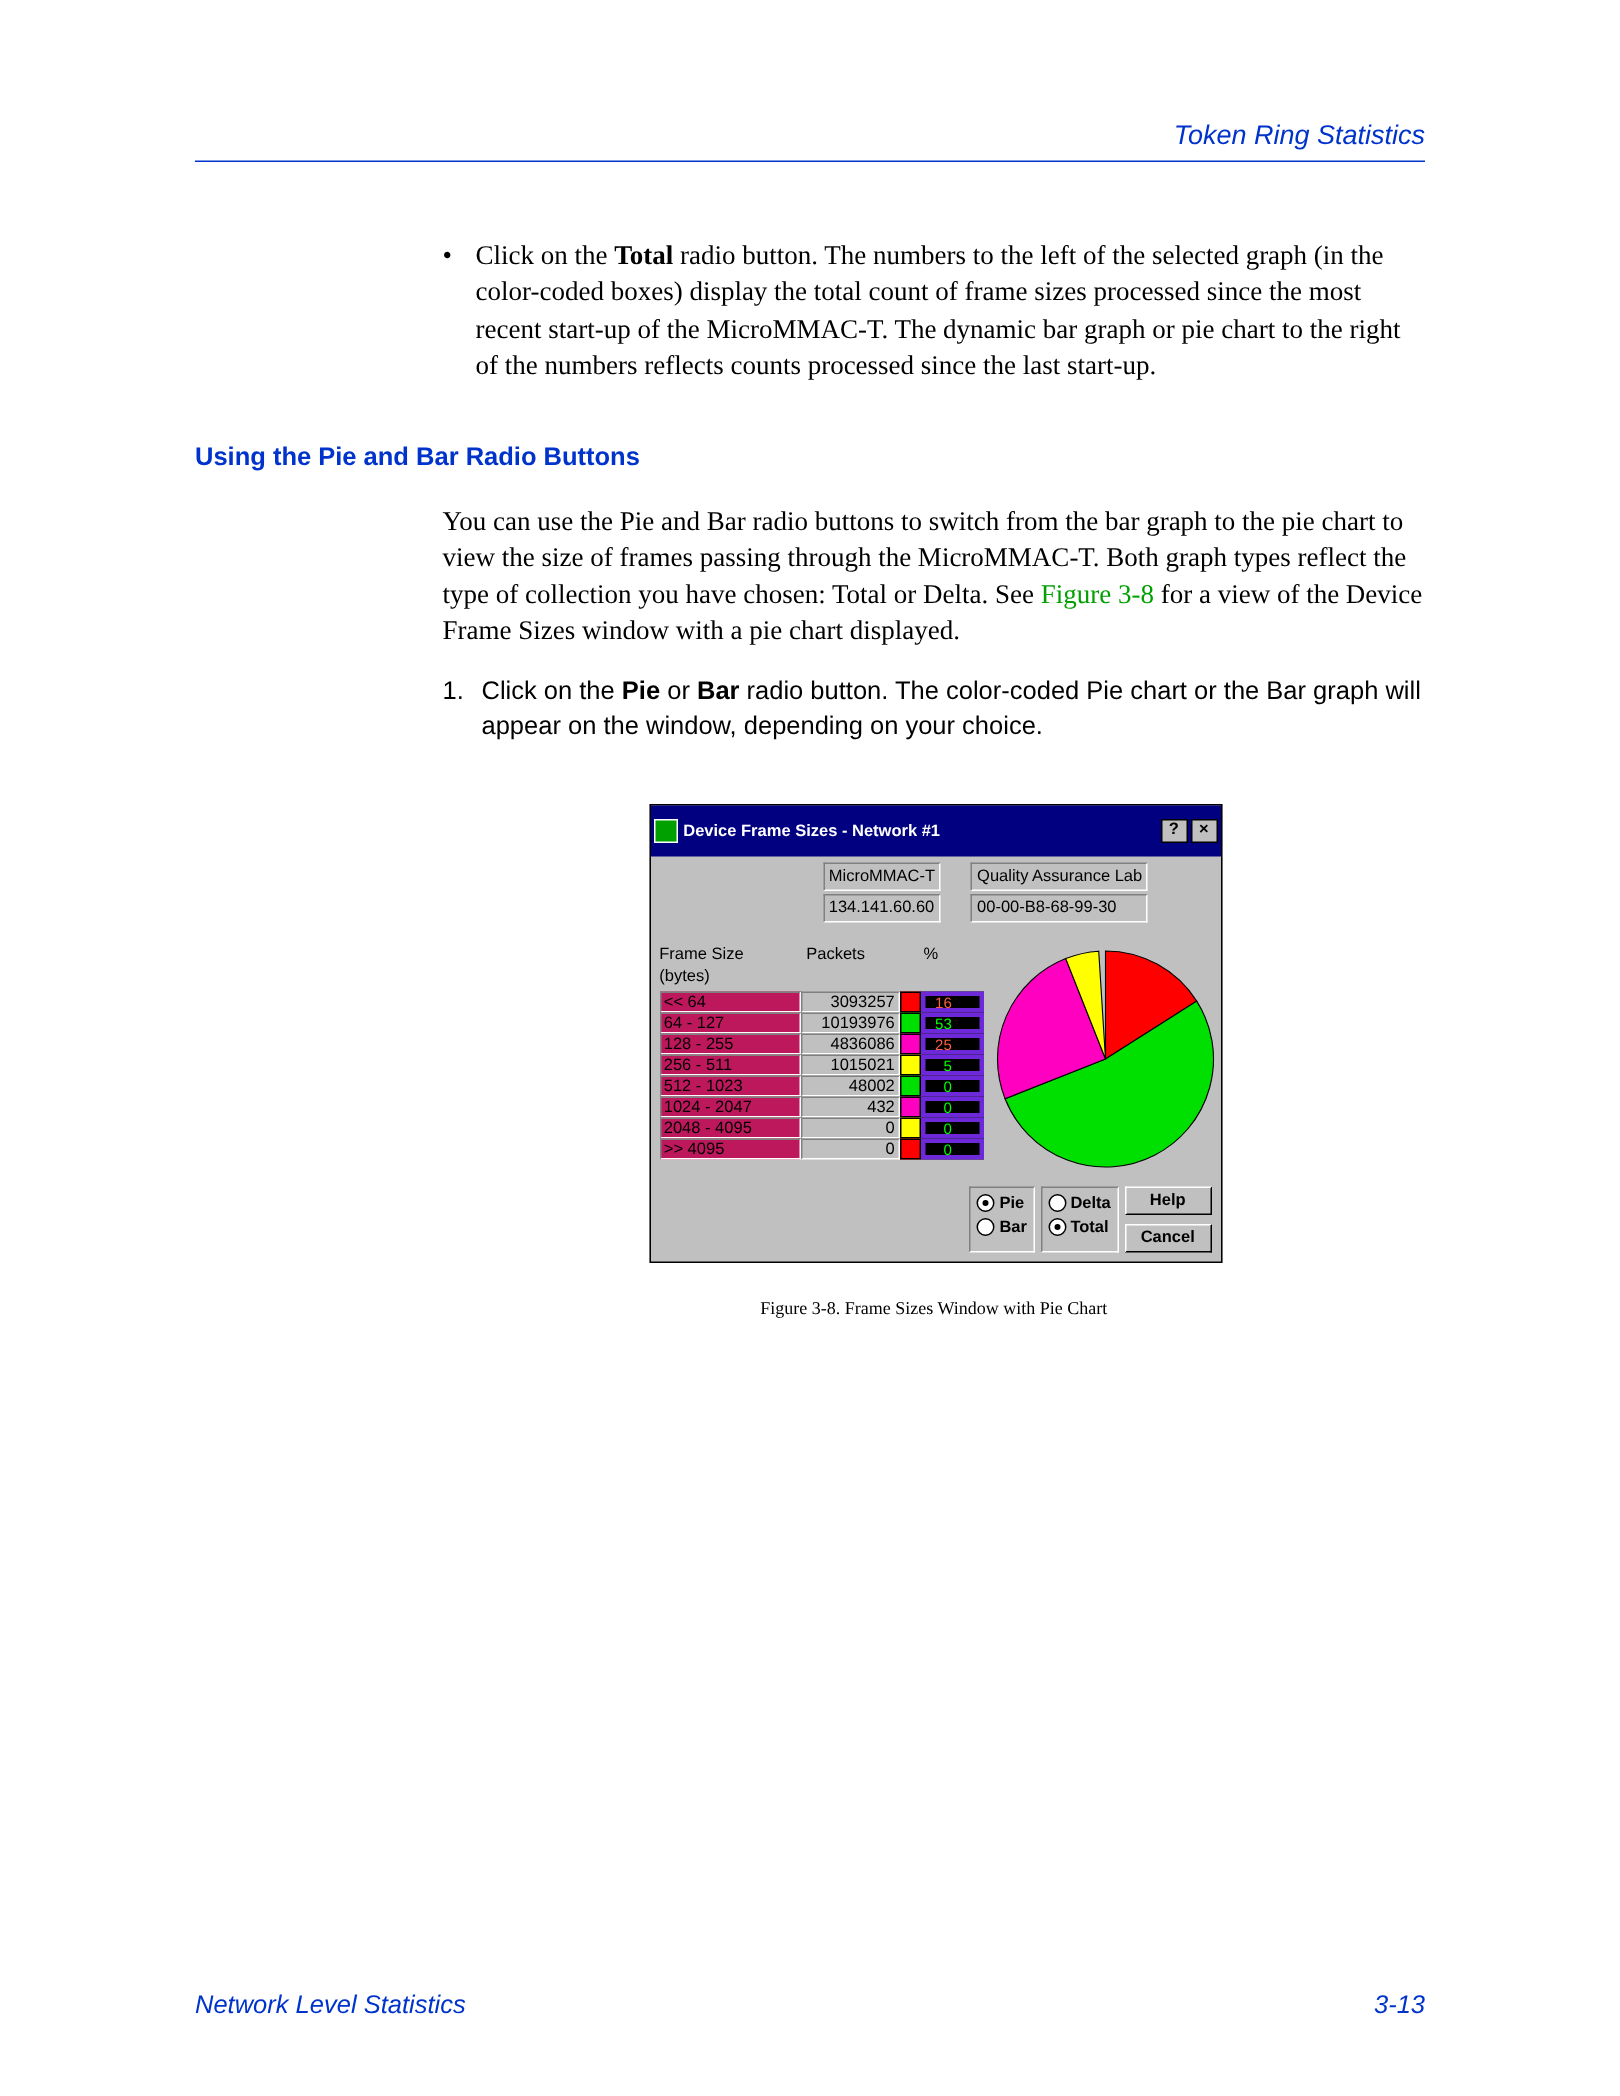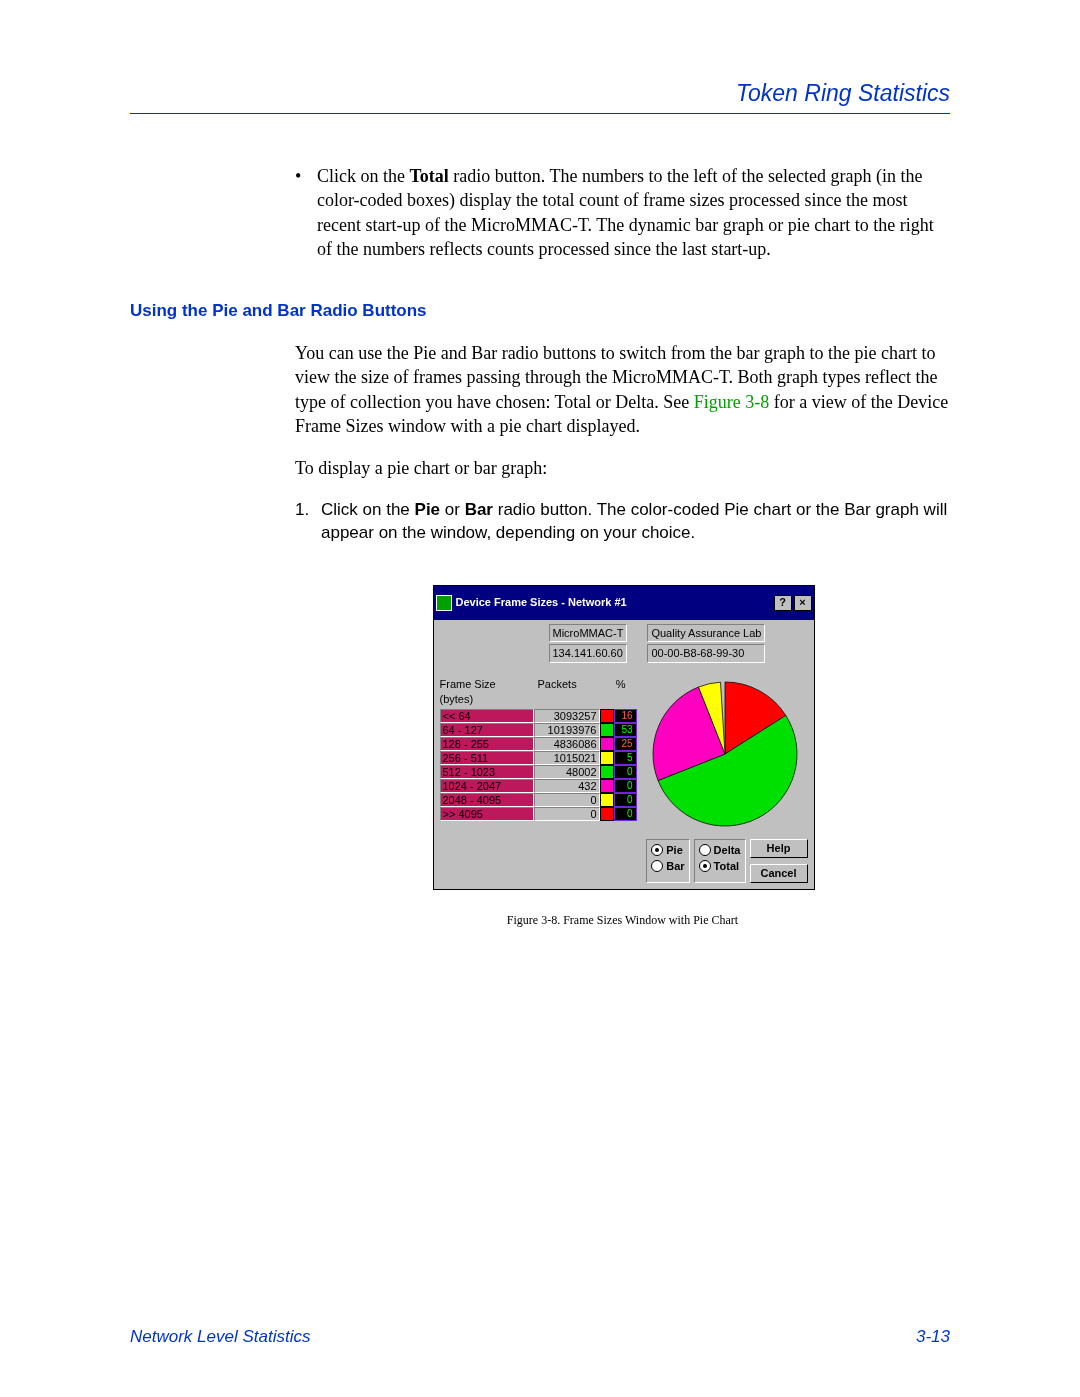"Token Ring Statistics" .header-right { font-size: 23px -> 18px }
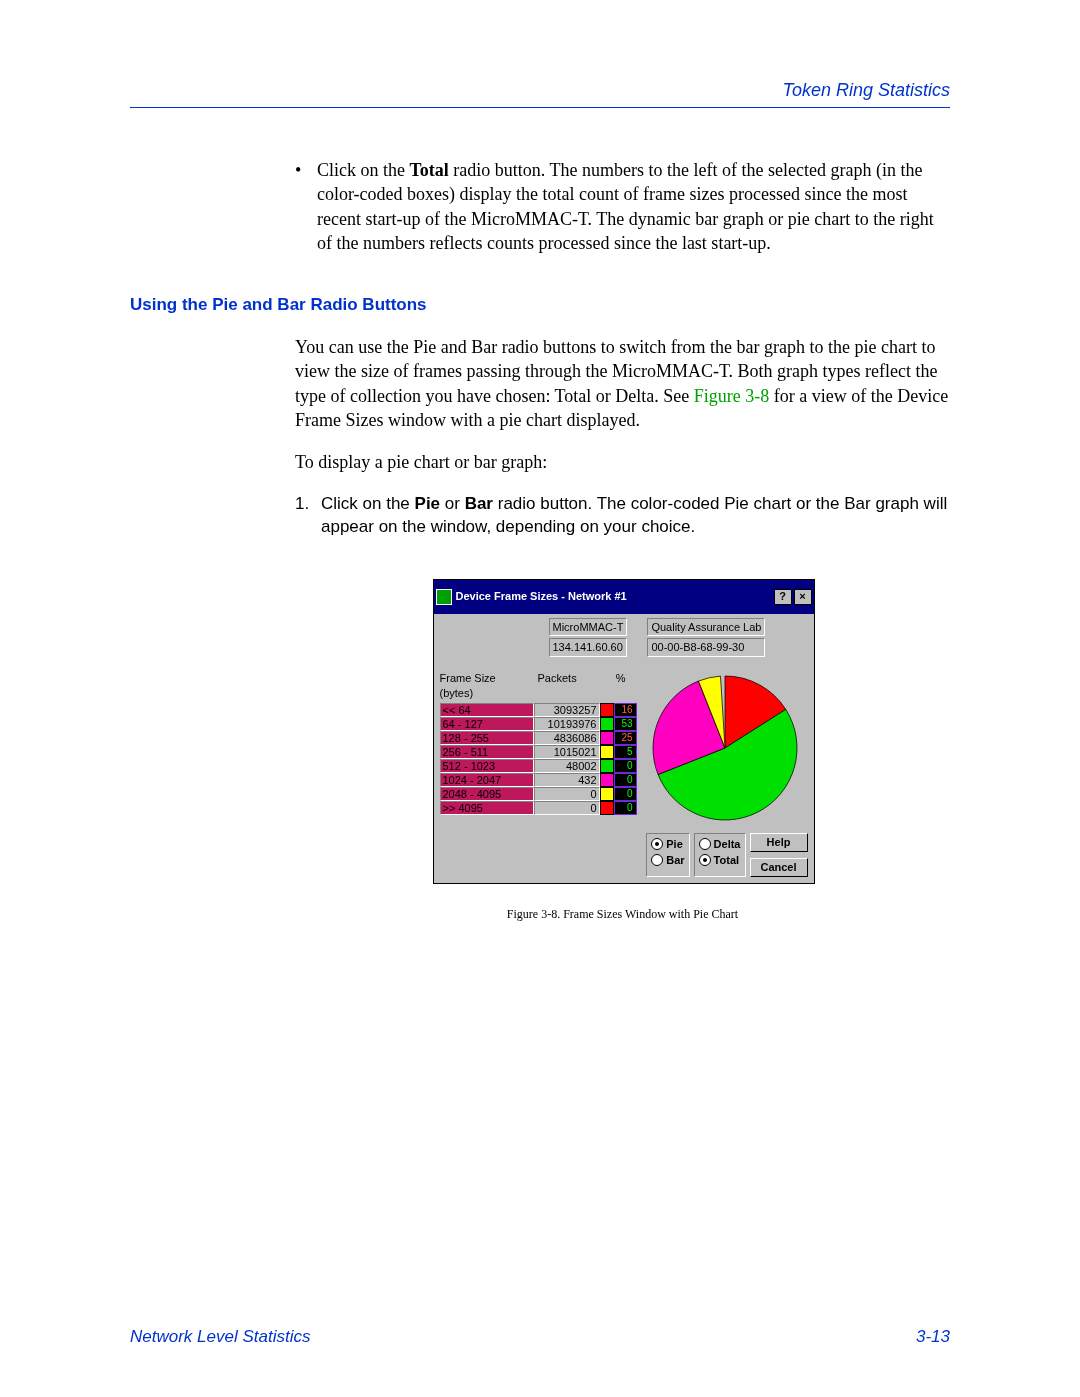"To display a pie chart" p { html: <p>To display a pie chart or bar graph:</p> -> none }
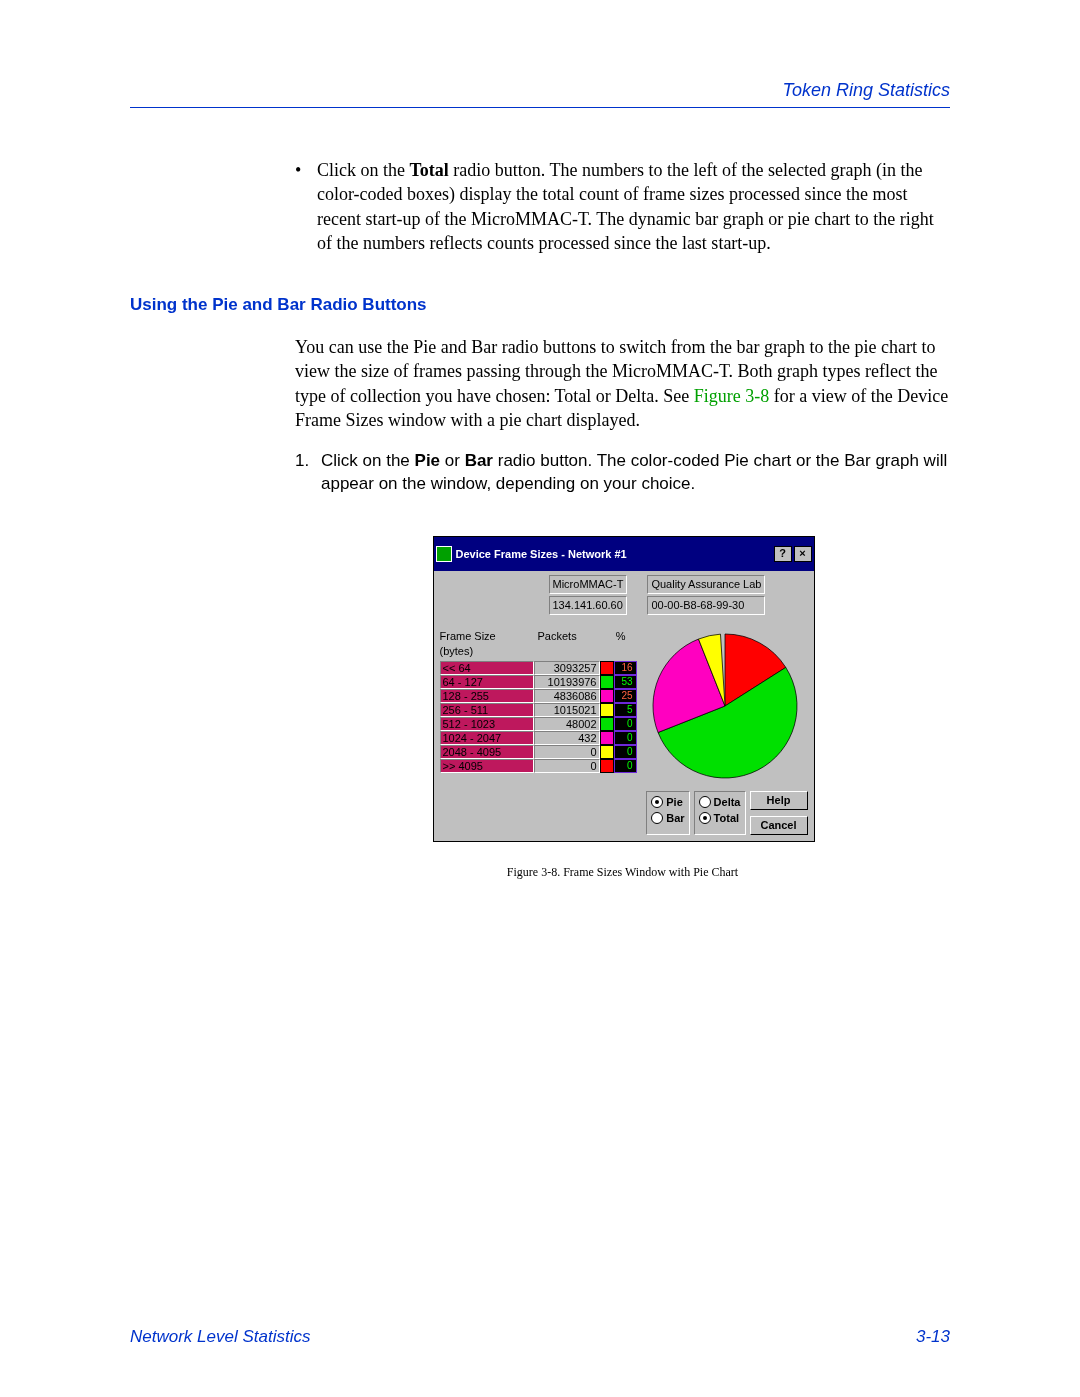"16" .c3 { border: 1px solid #6d28d9 -> 3px solid #6d28d9; padding-right: 3px -> 18px }
